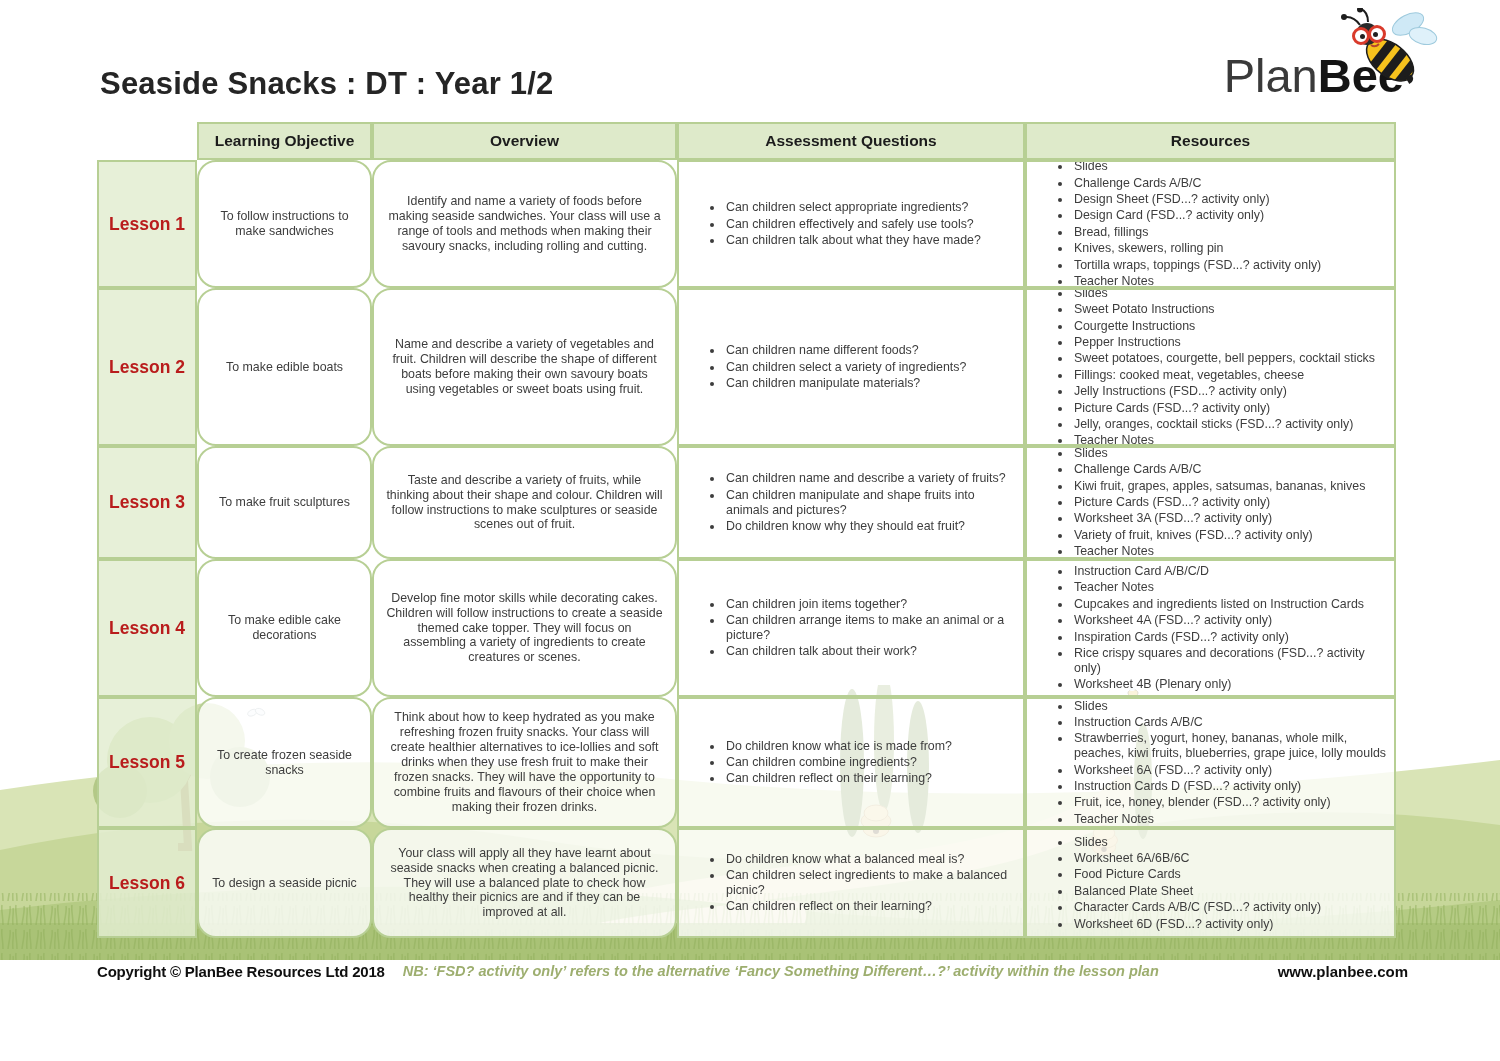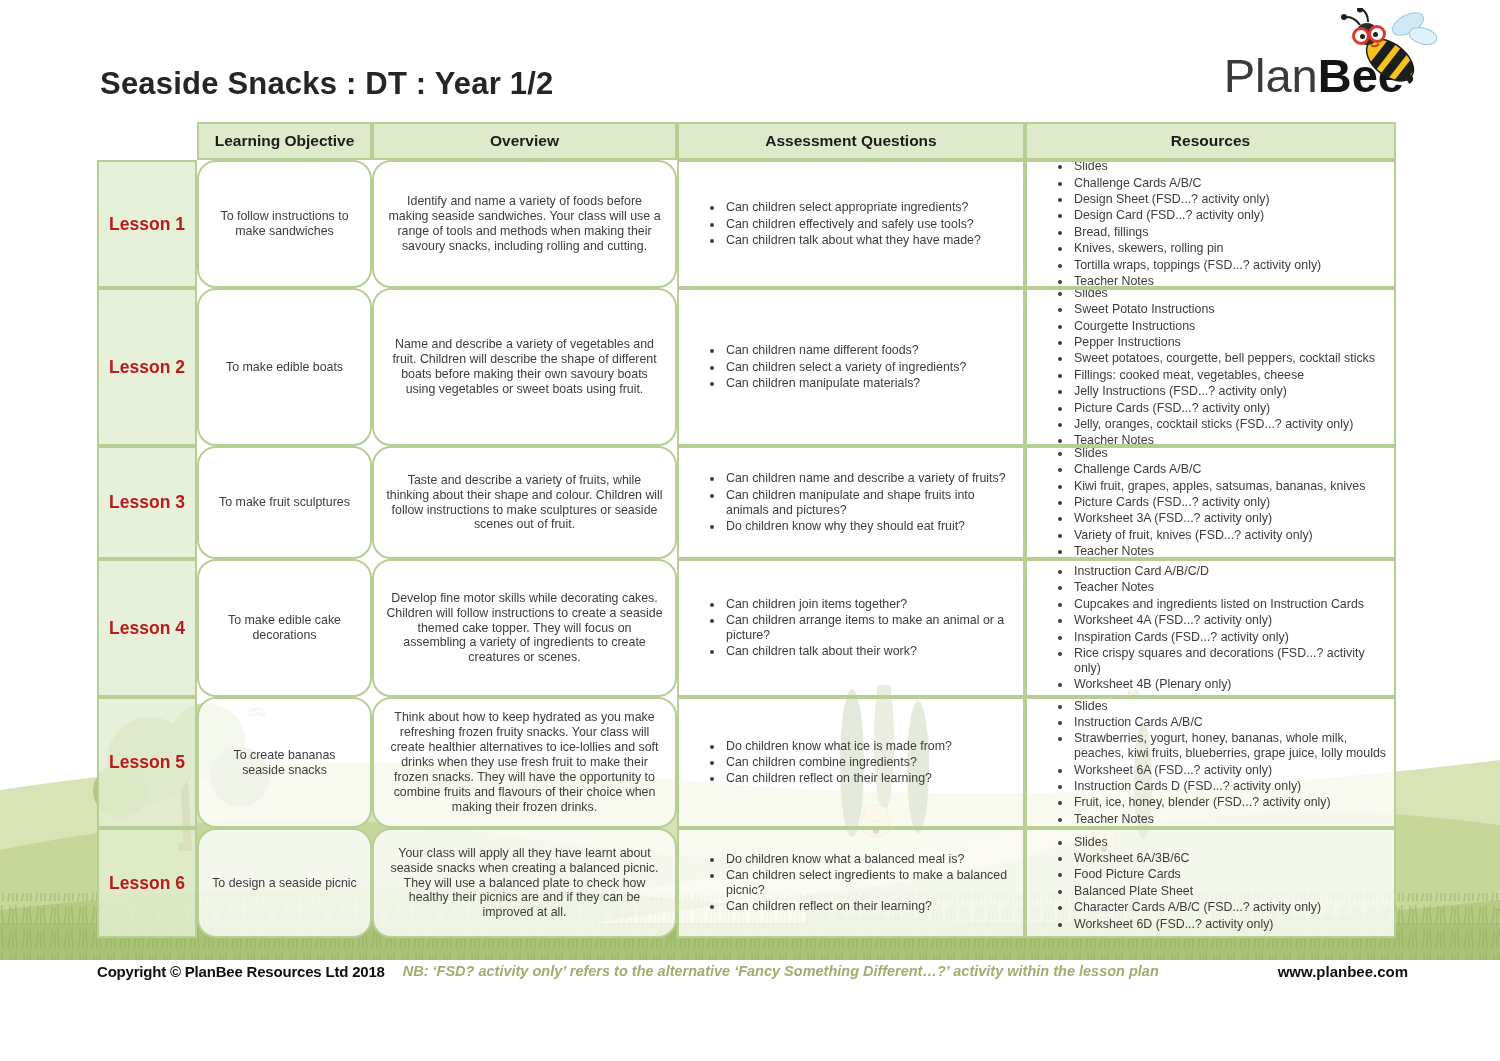"To create bananas seaside snacks" span { text: bananas -> frozen }
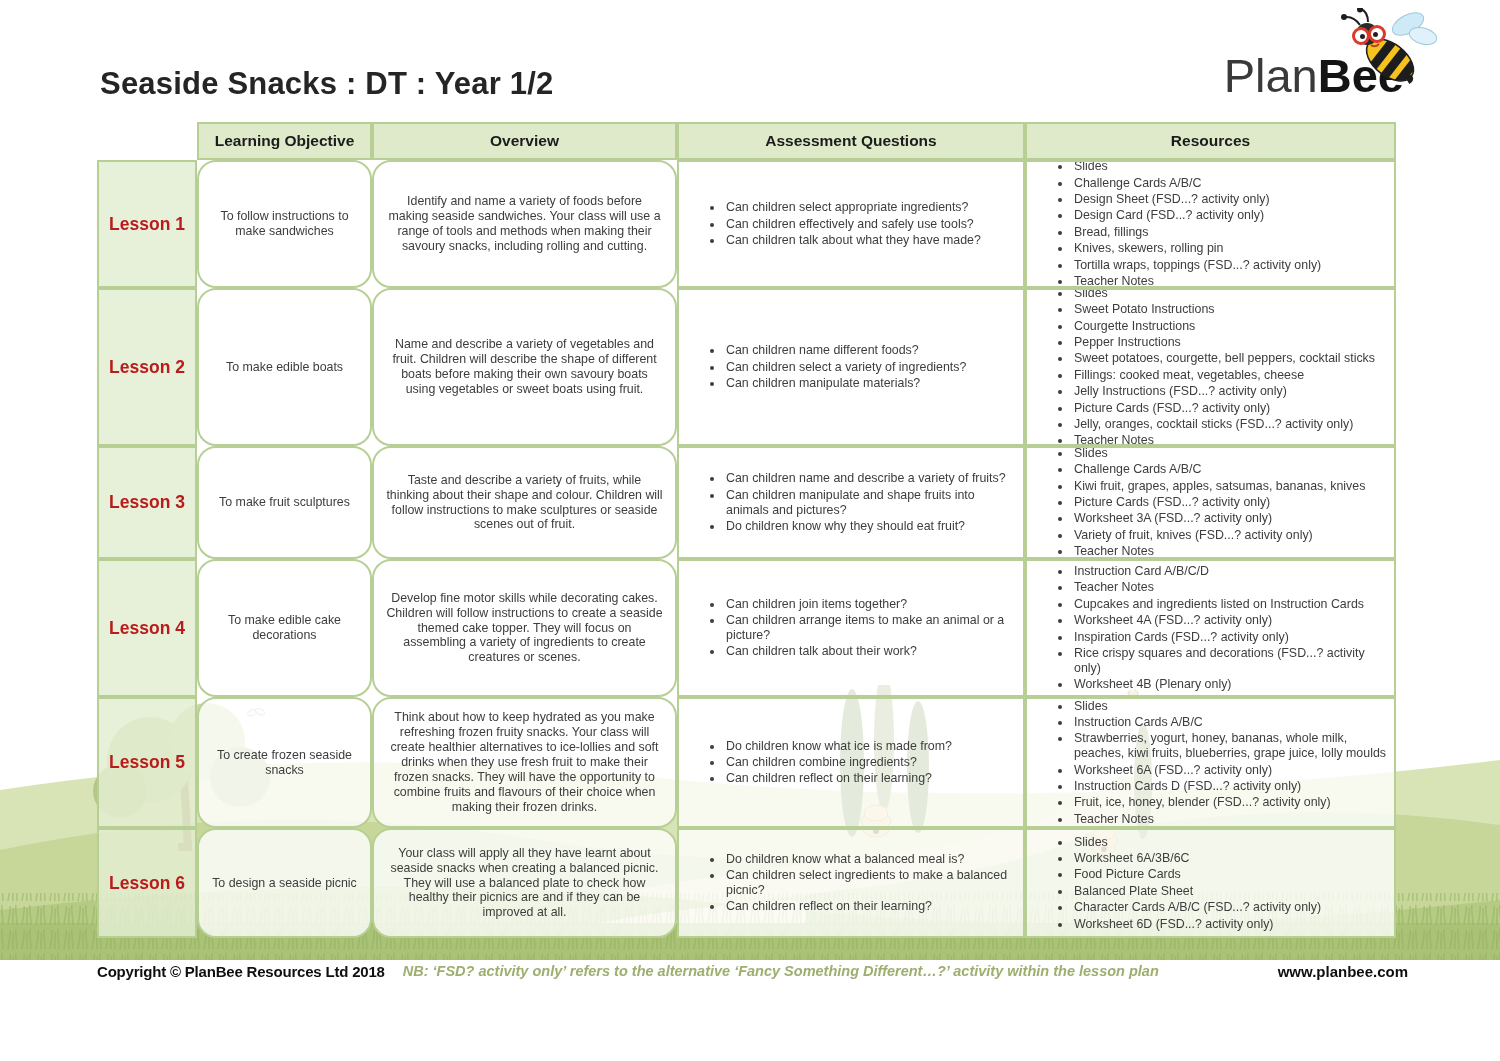"Worksheet 6A/3B/6C" li { text: 6A/3B/6C -> 6A/6B/6C }
